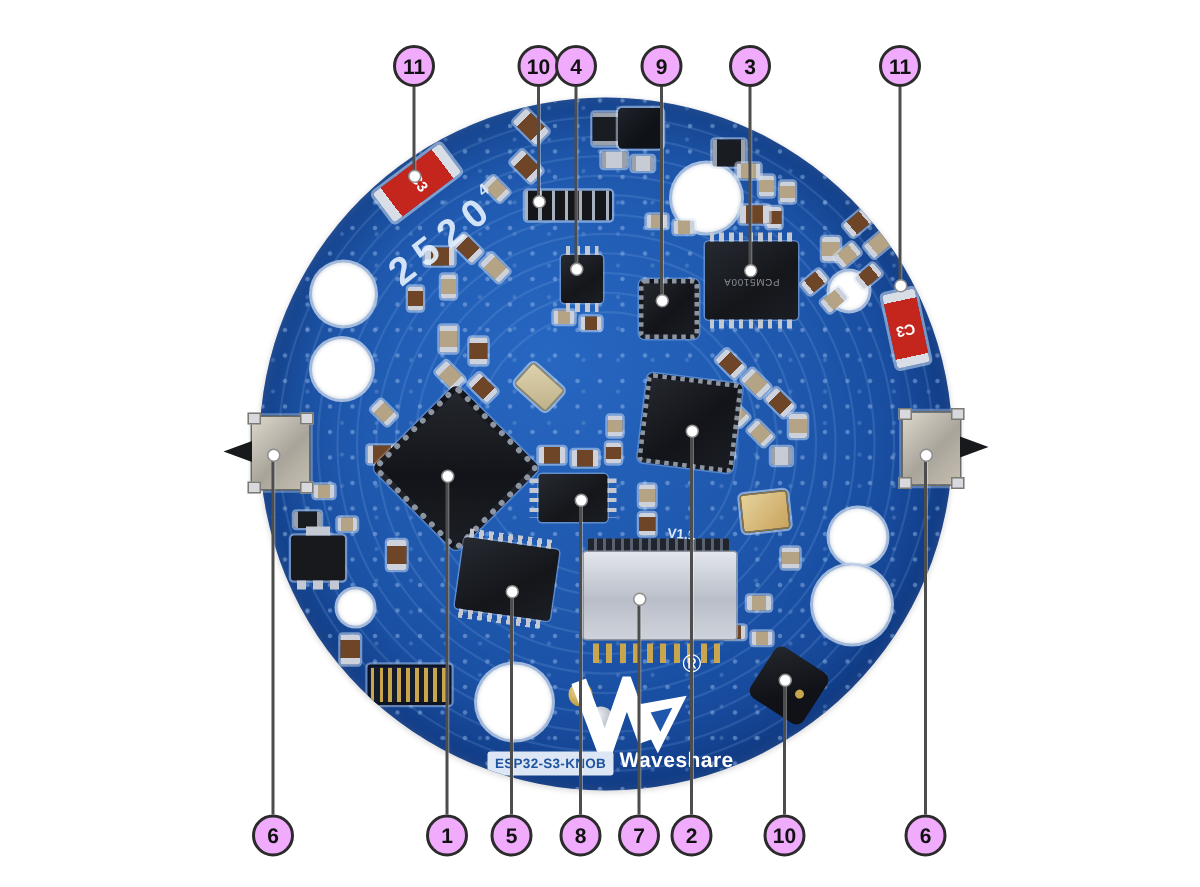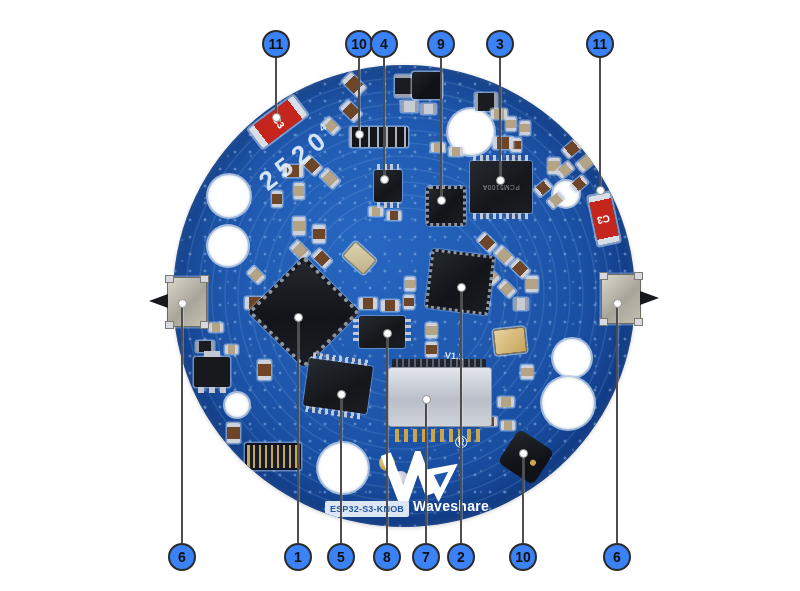"11" .ccircle { background: #3b82f6 -> #f0abfc }
